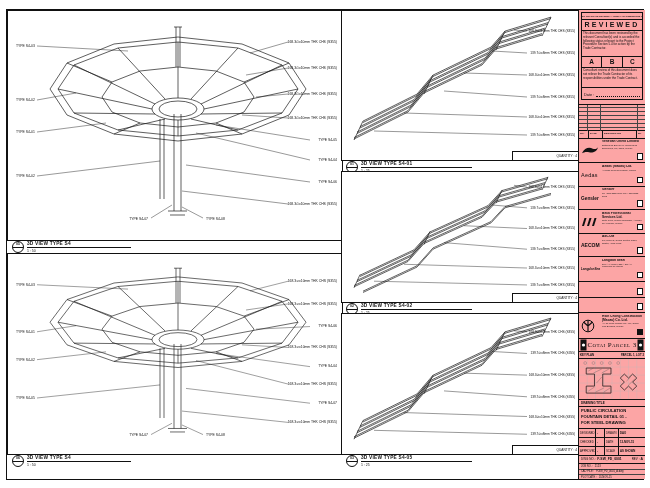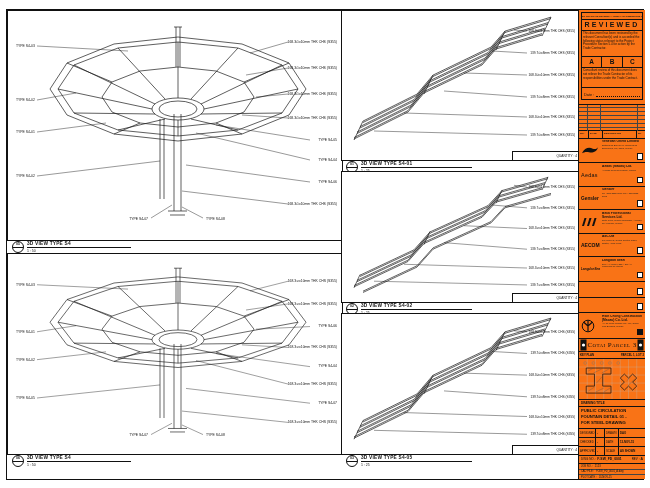"Cotai Parcel 3" .tb { background: #f97316 -> #fca5a5 }
